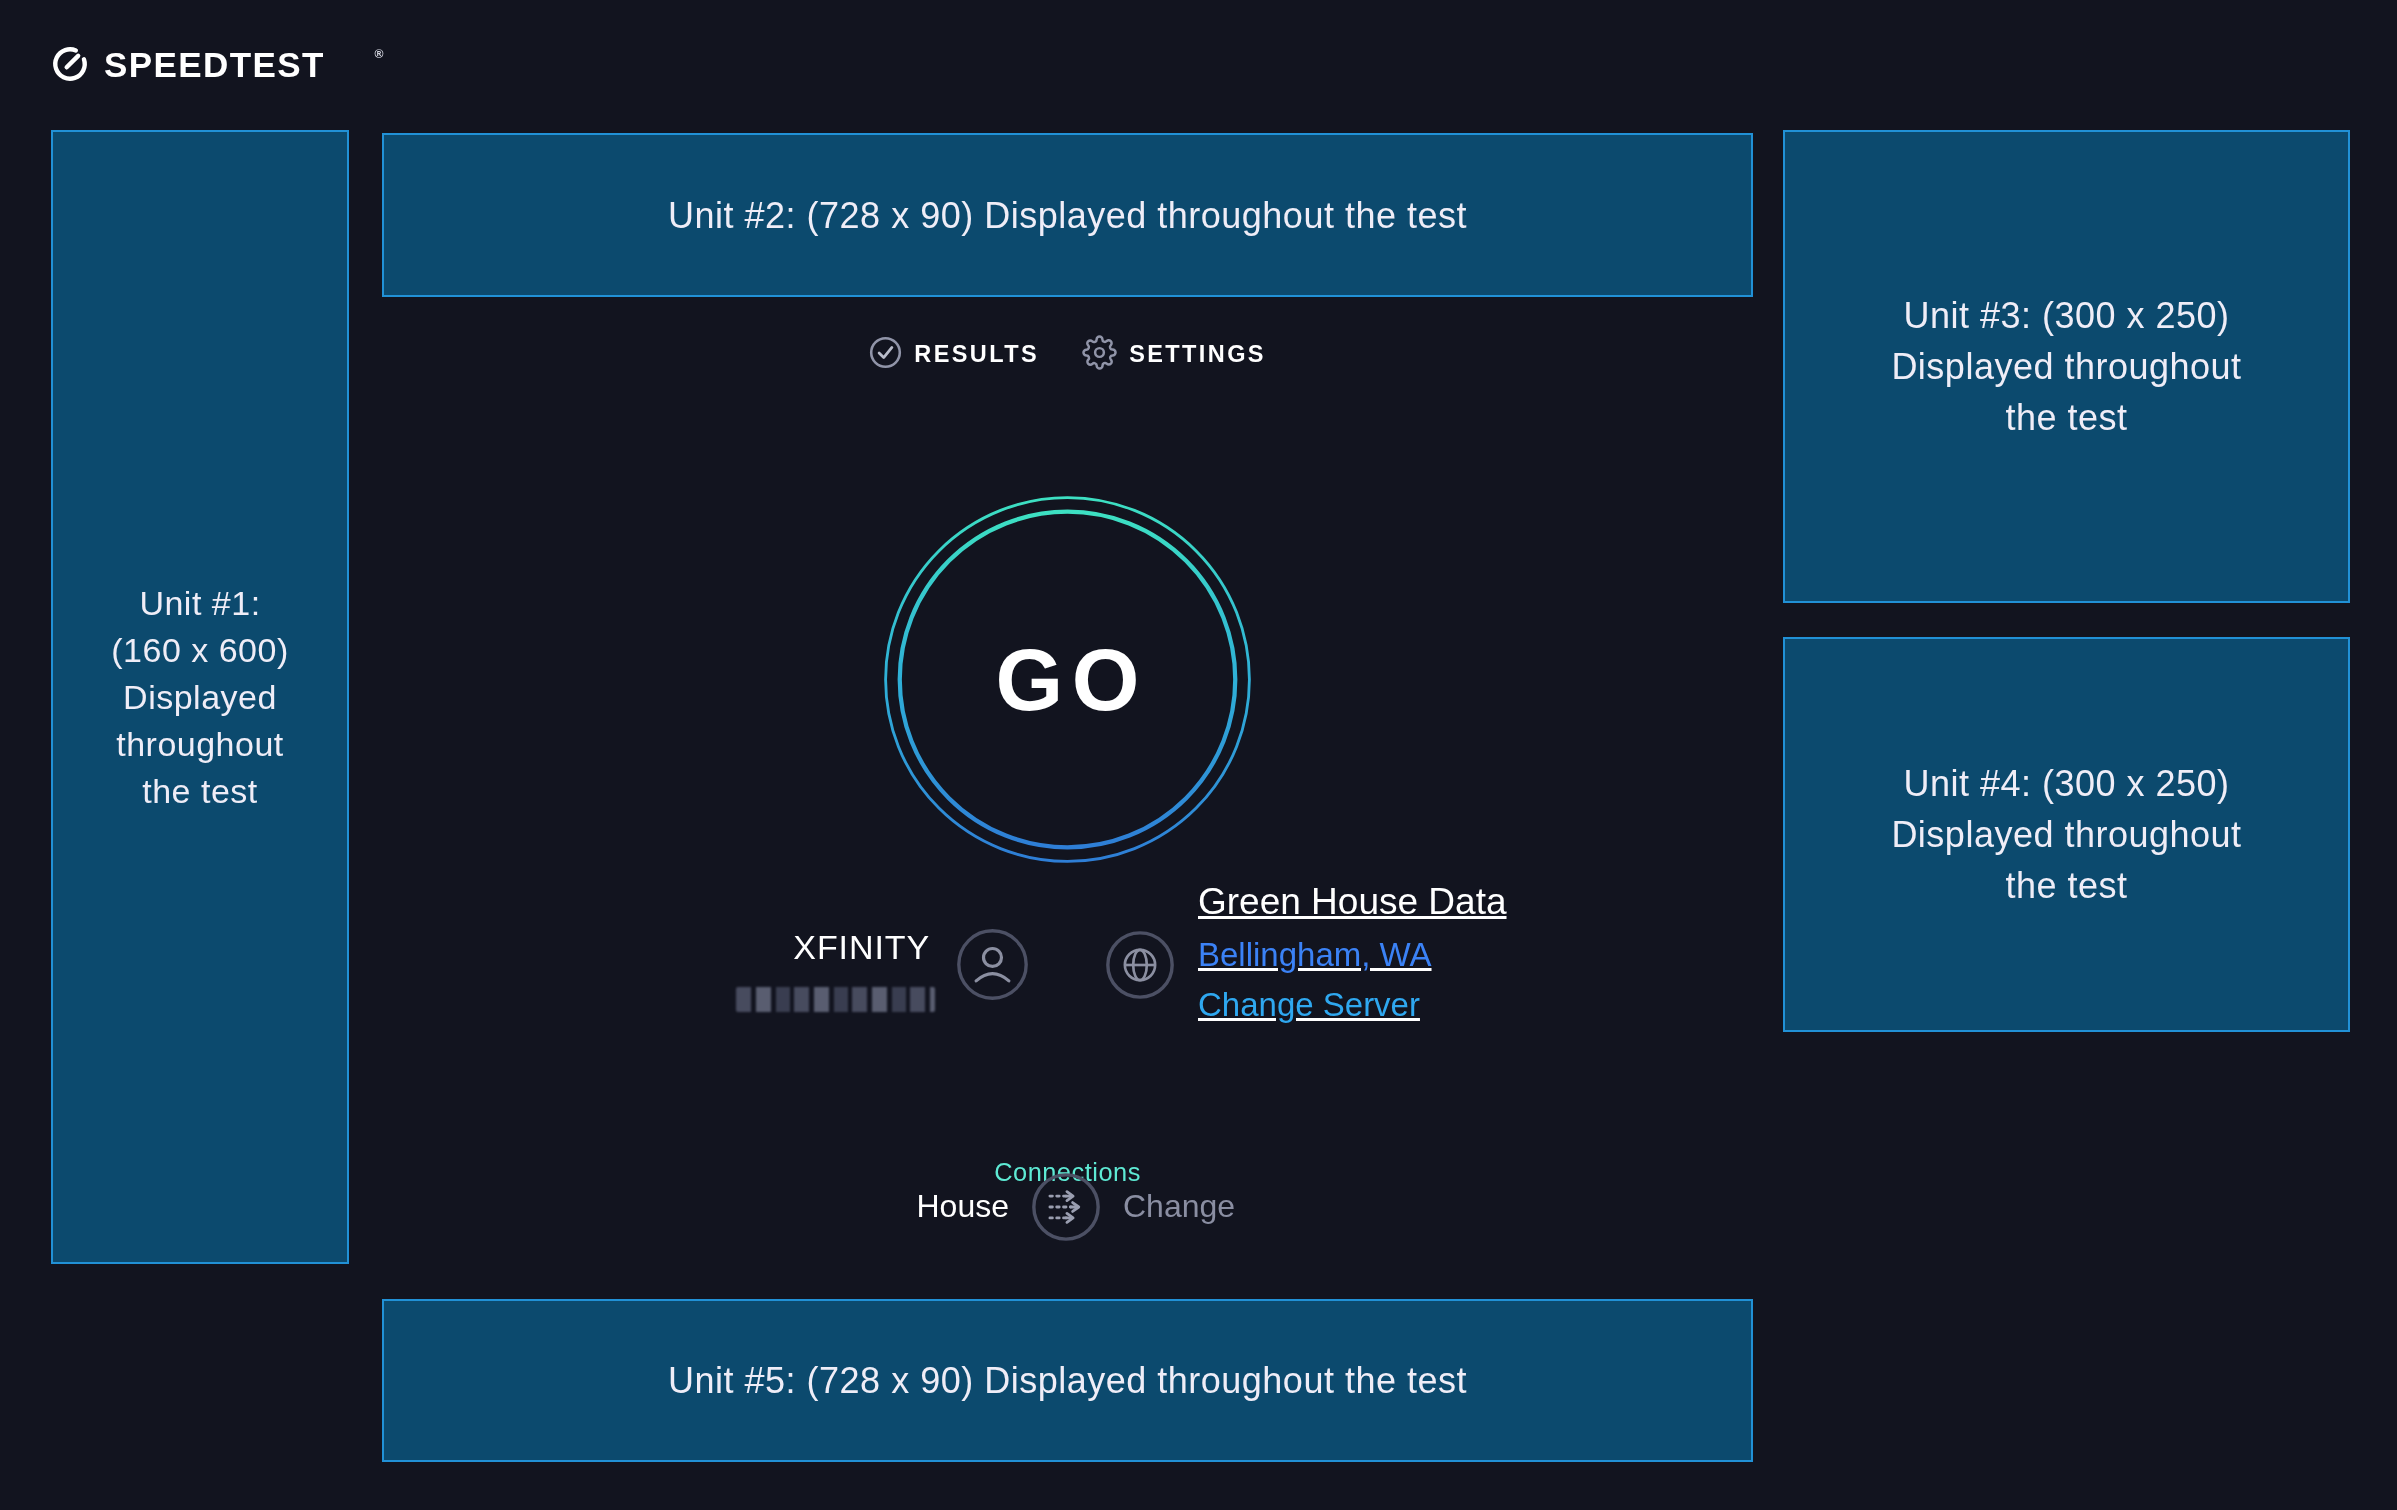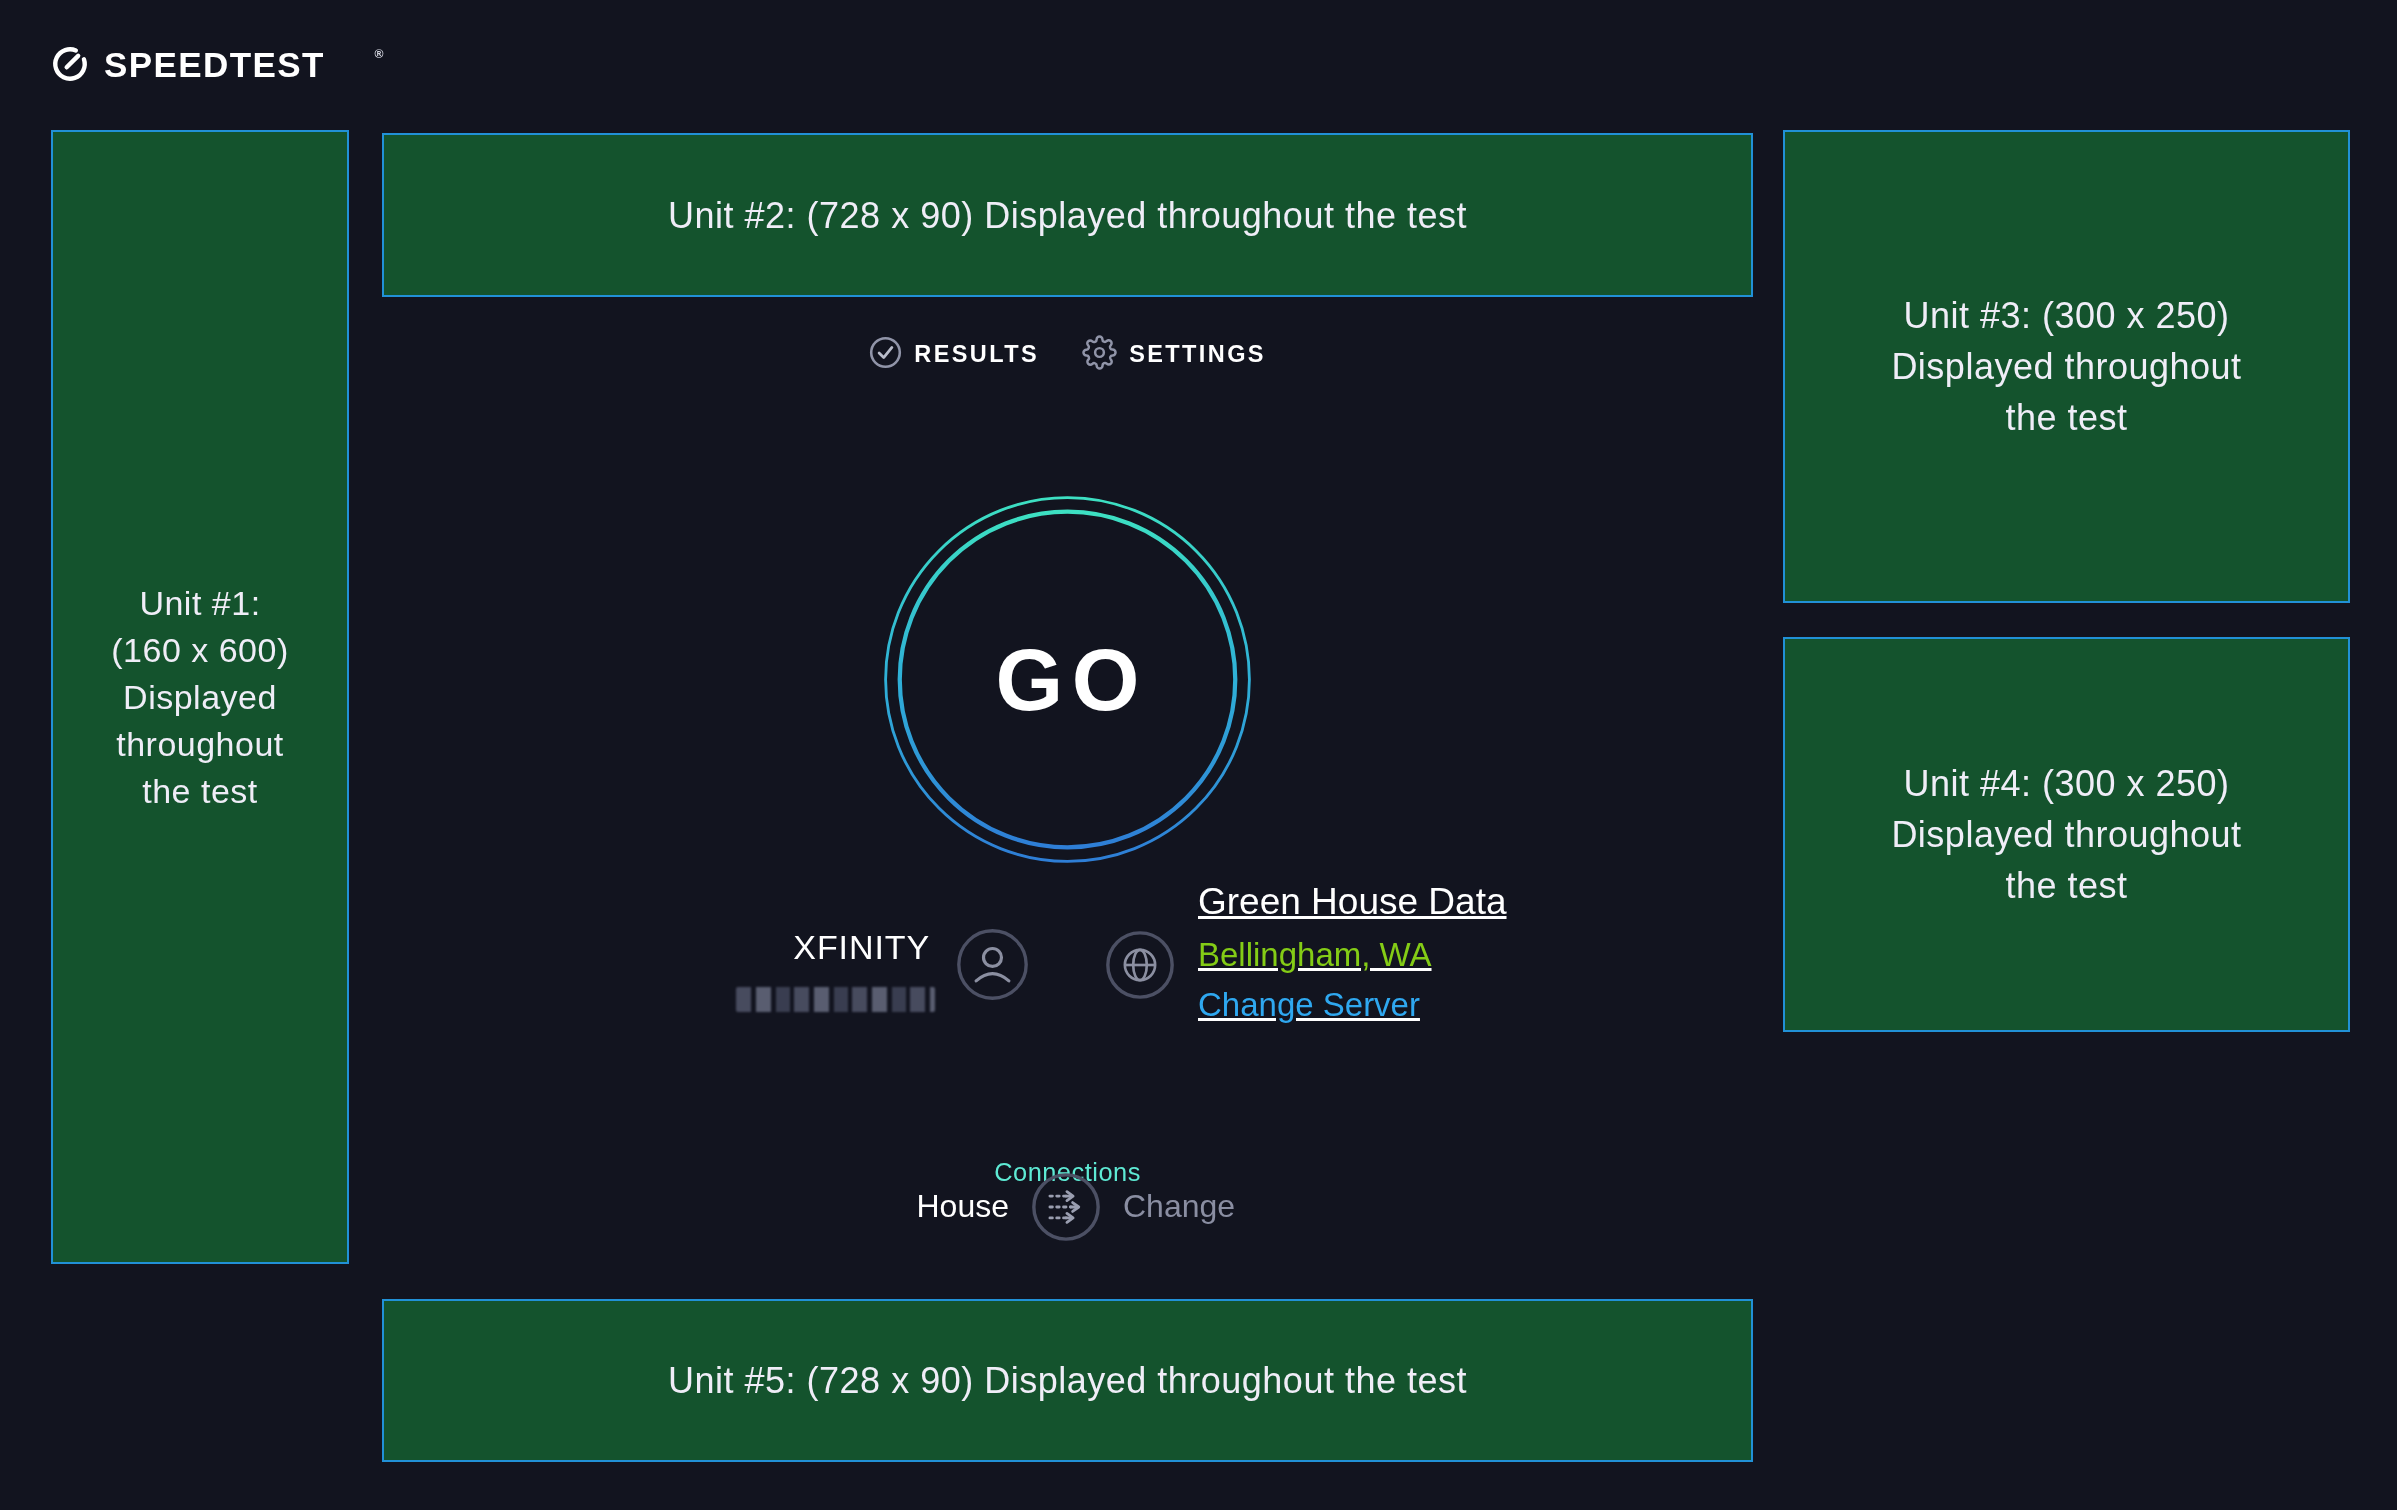"Unit #2: (728 x 90)" .ad { background: #14532d -> #0c4a6e }
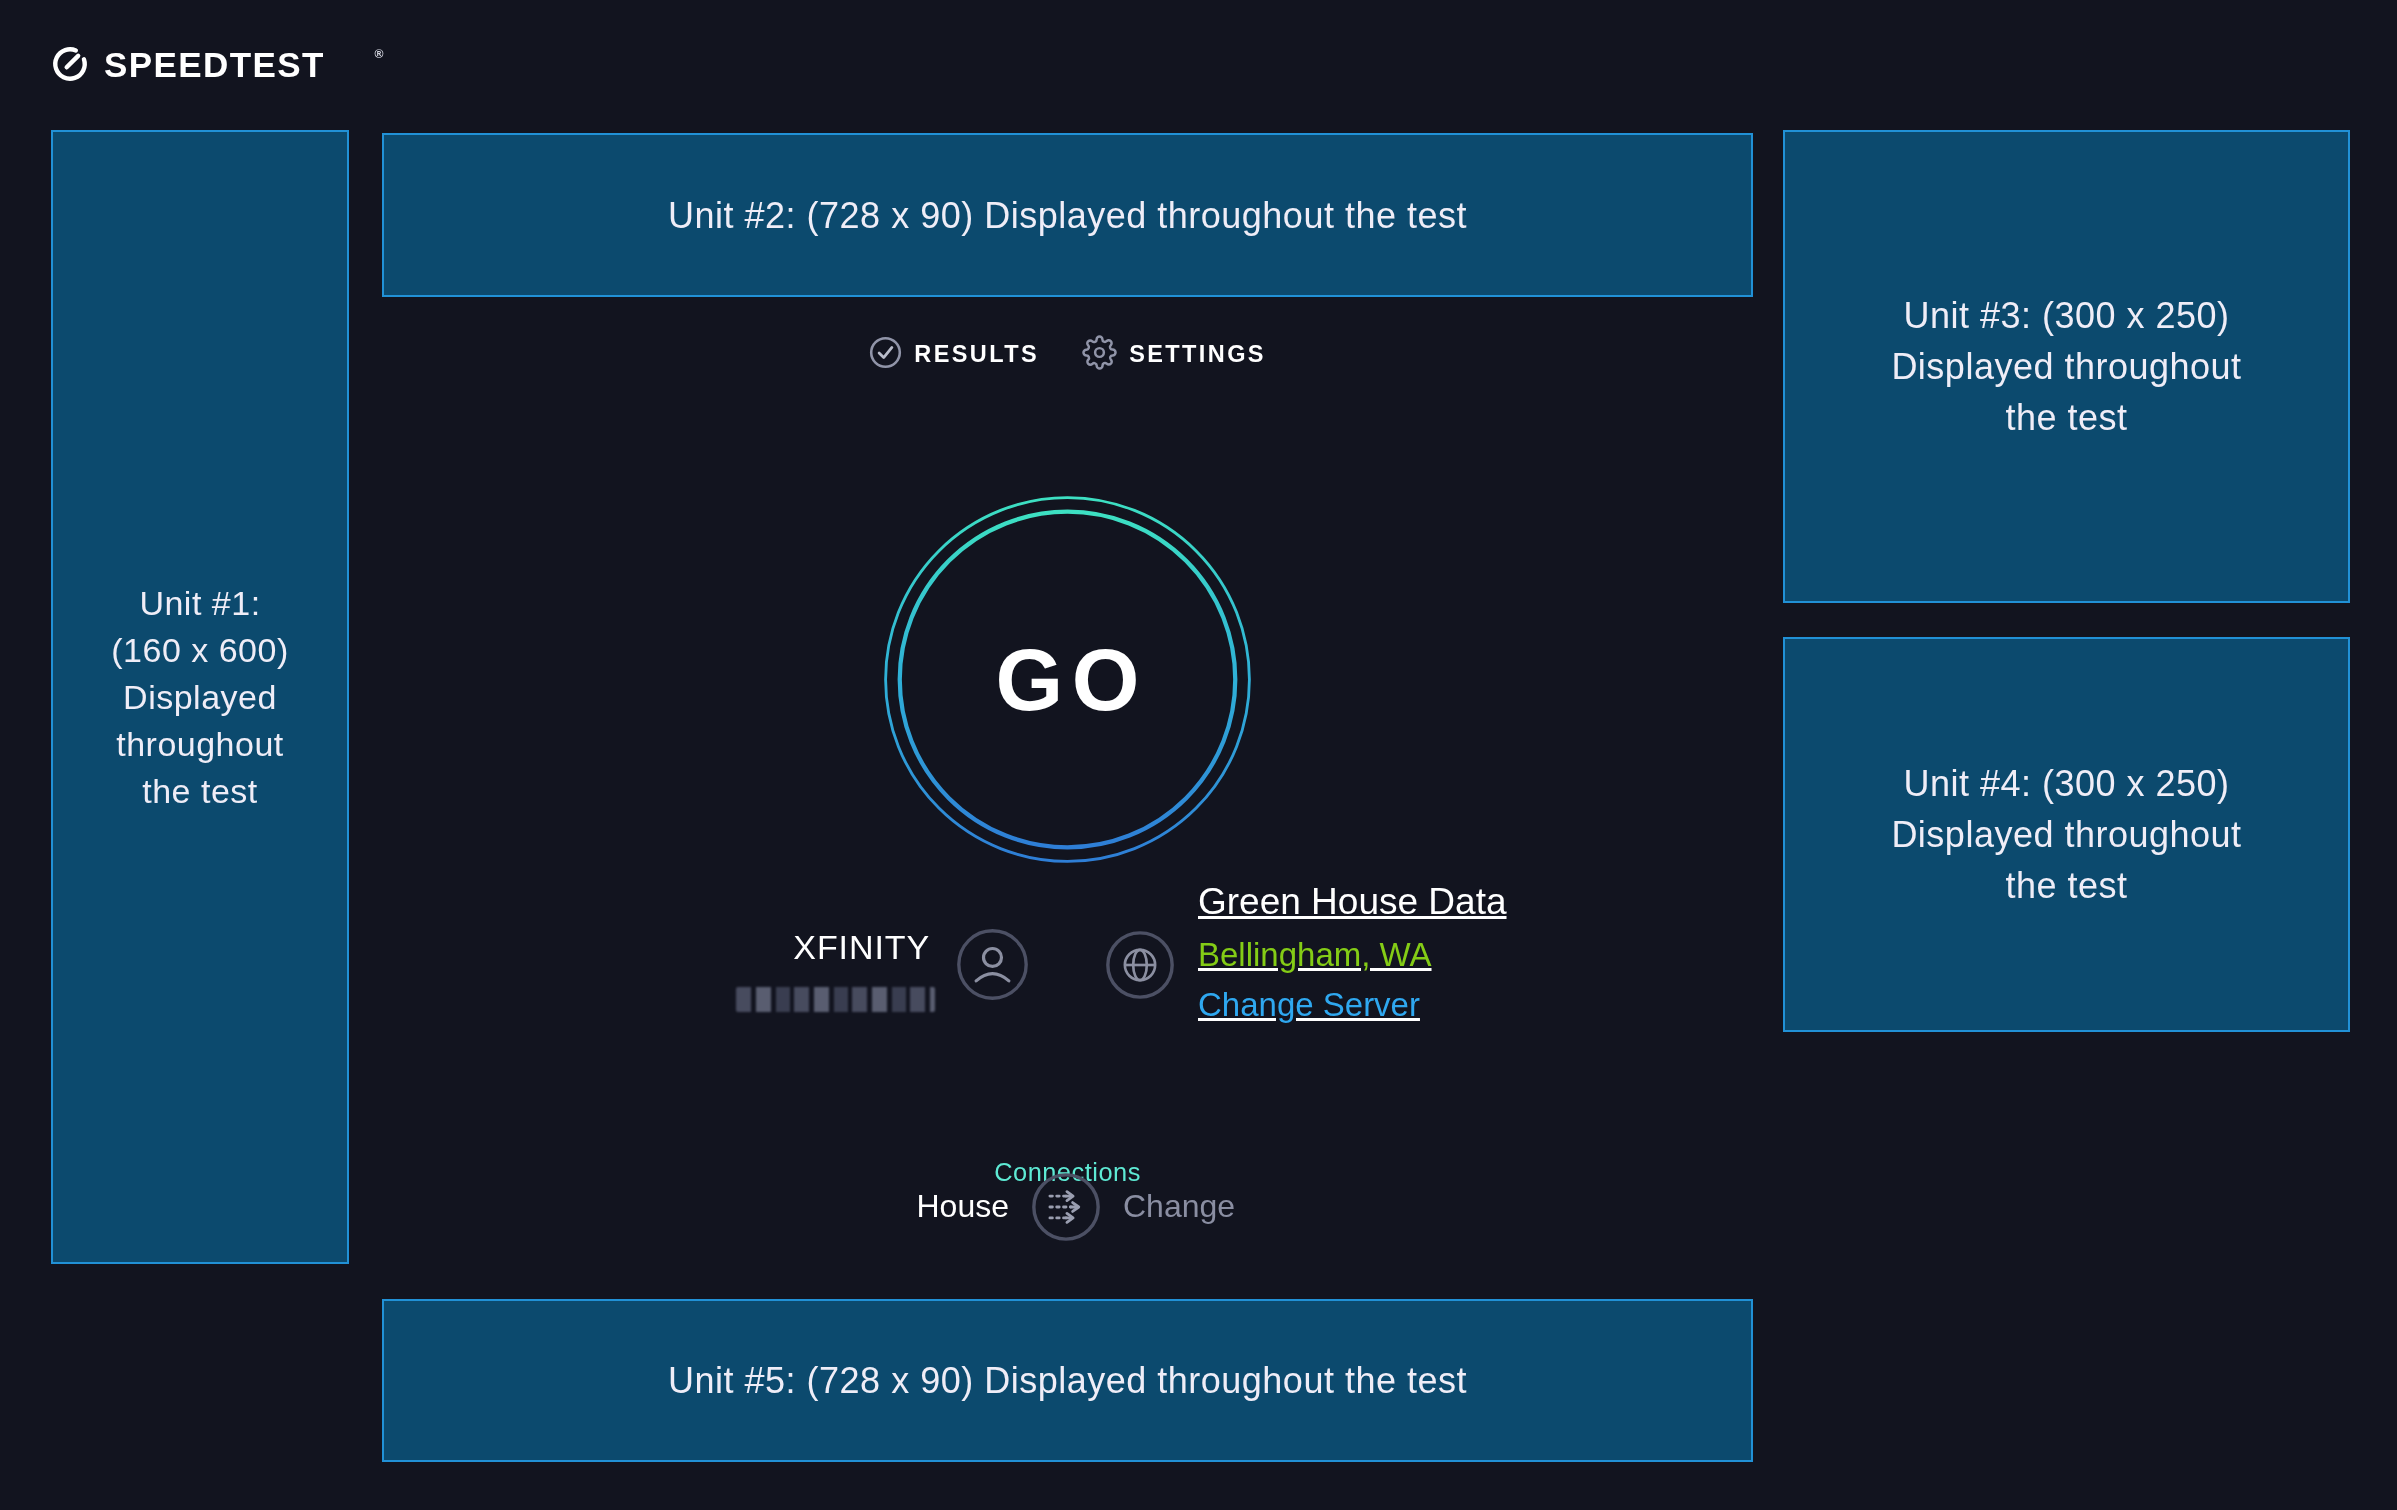"Bellingham, WA" .server-location { color: #84cc16 -> #3b82f6 }
